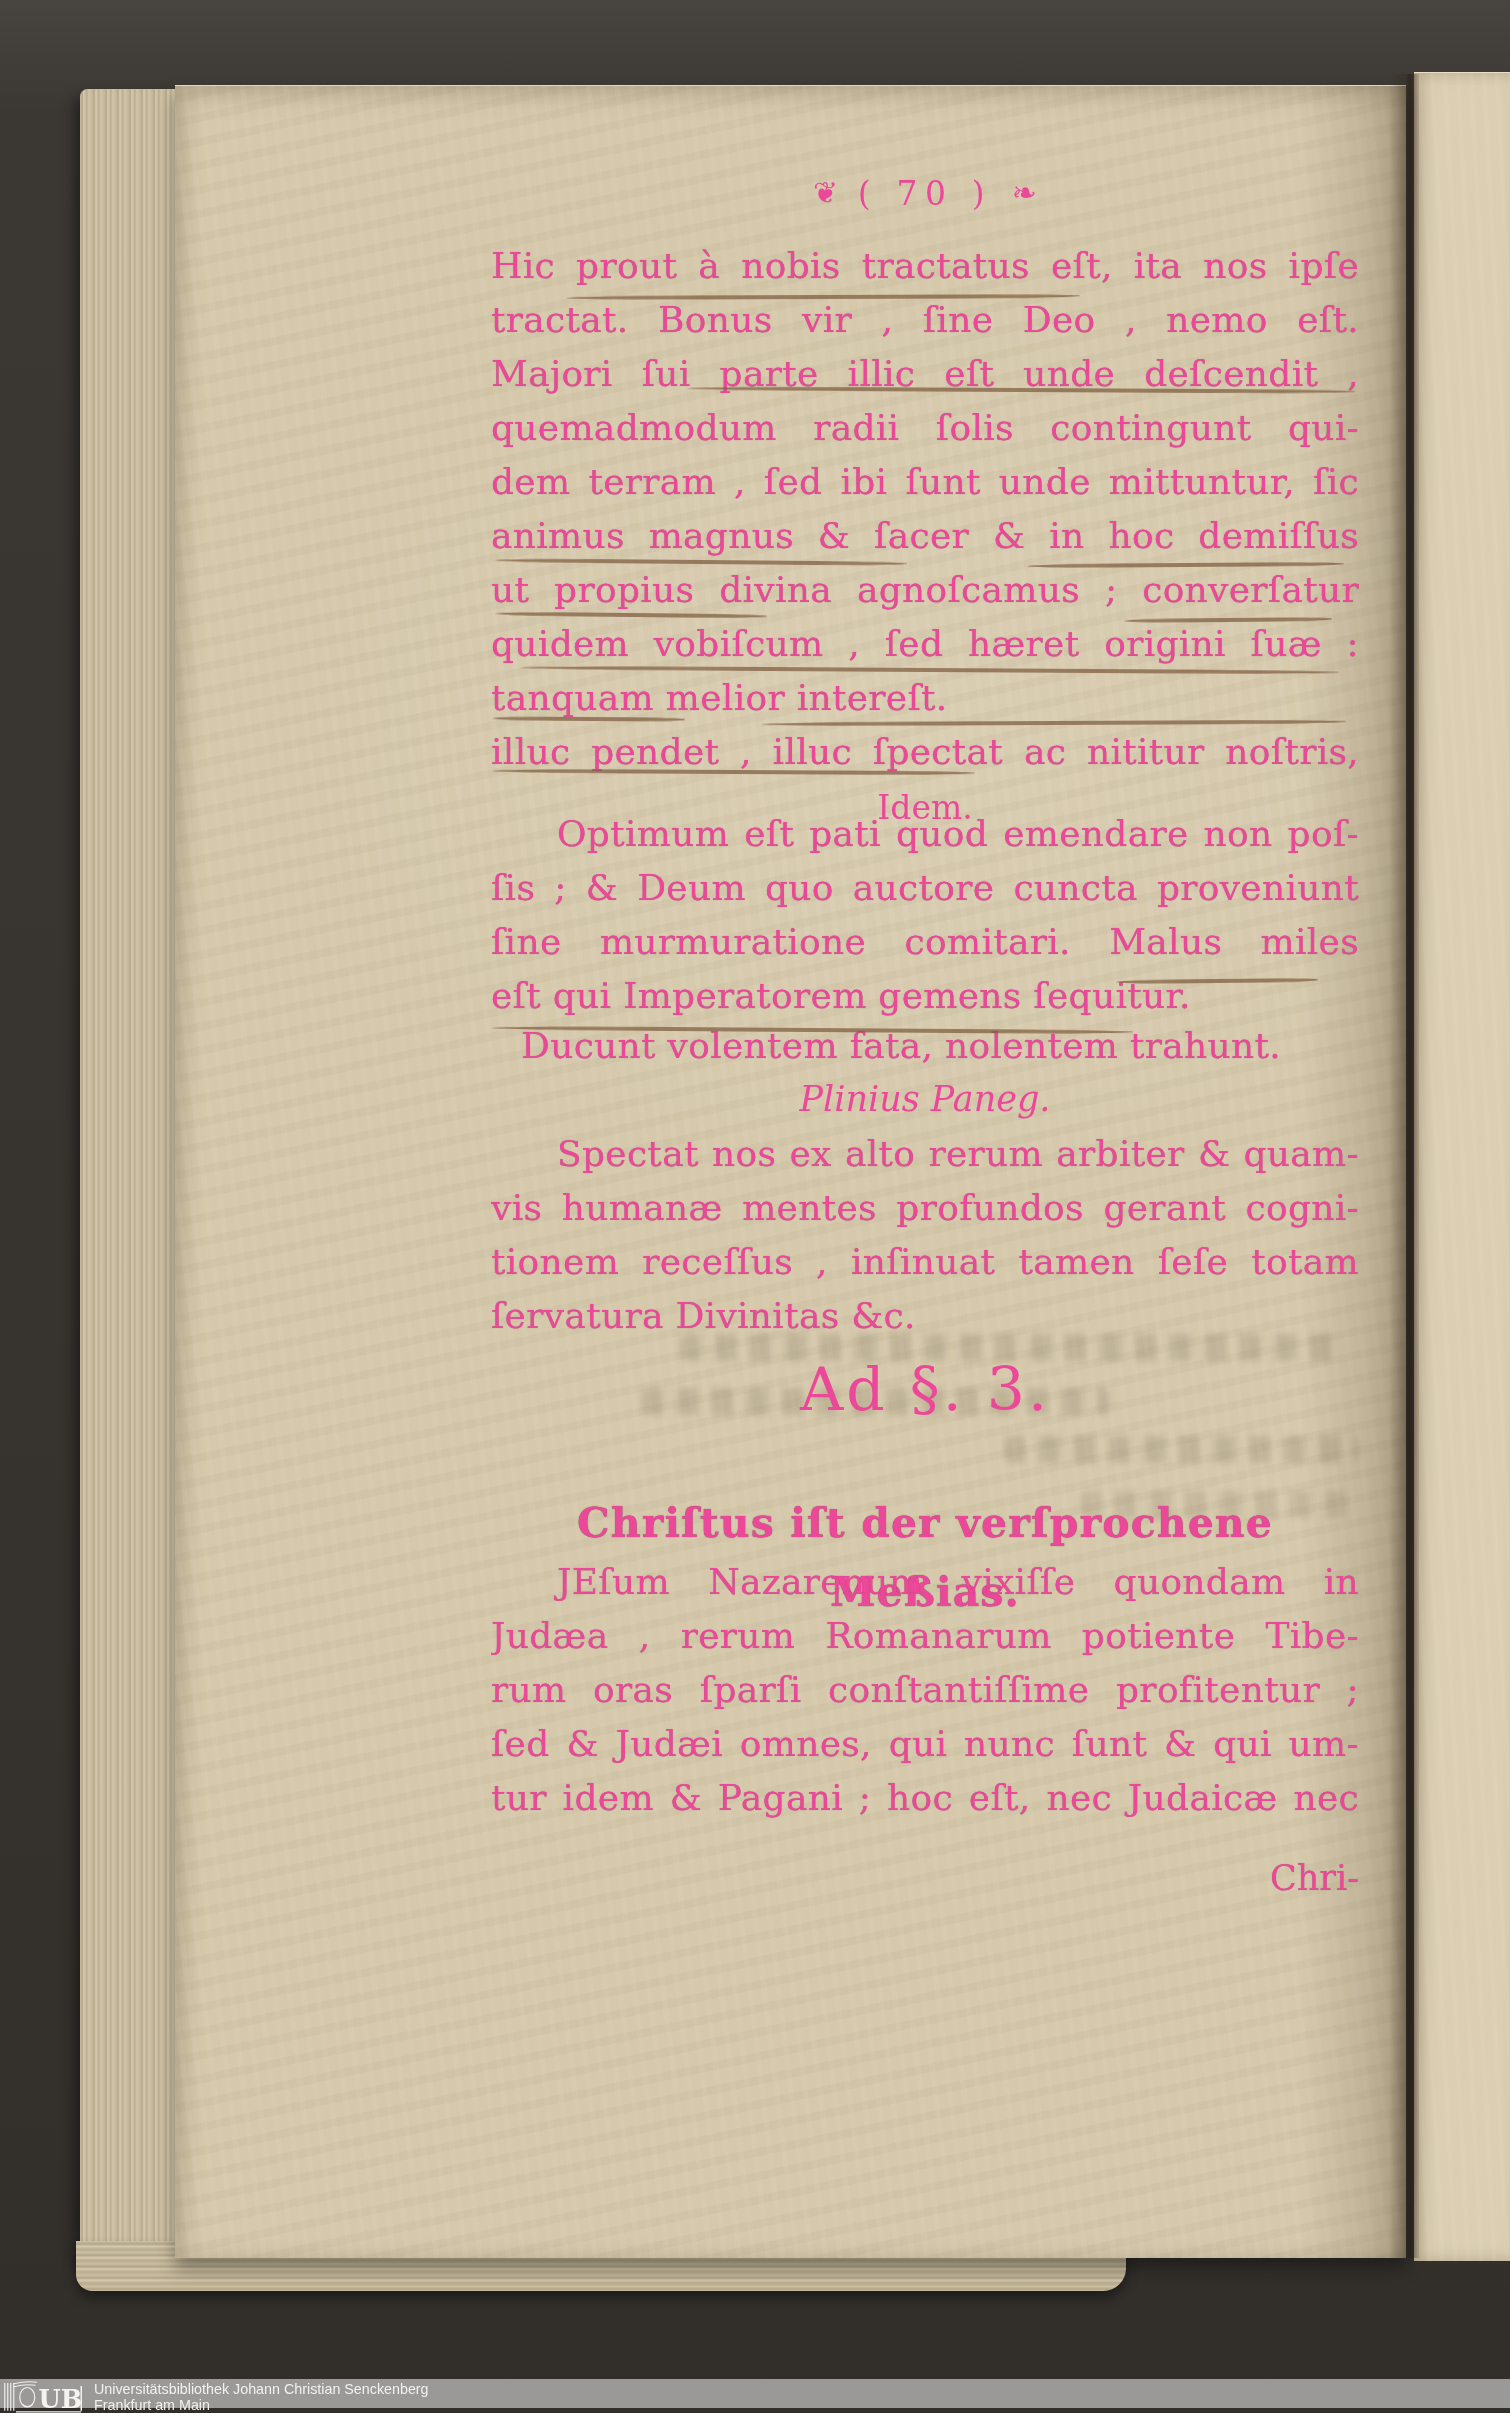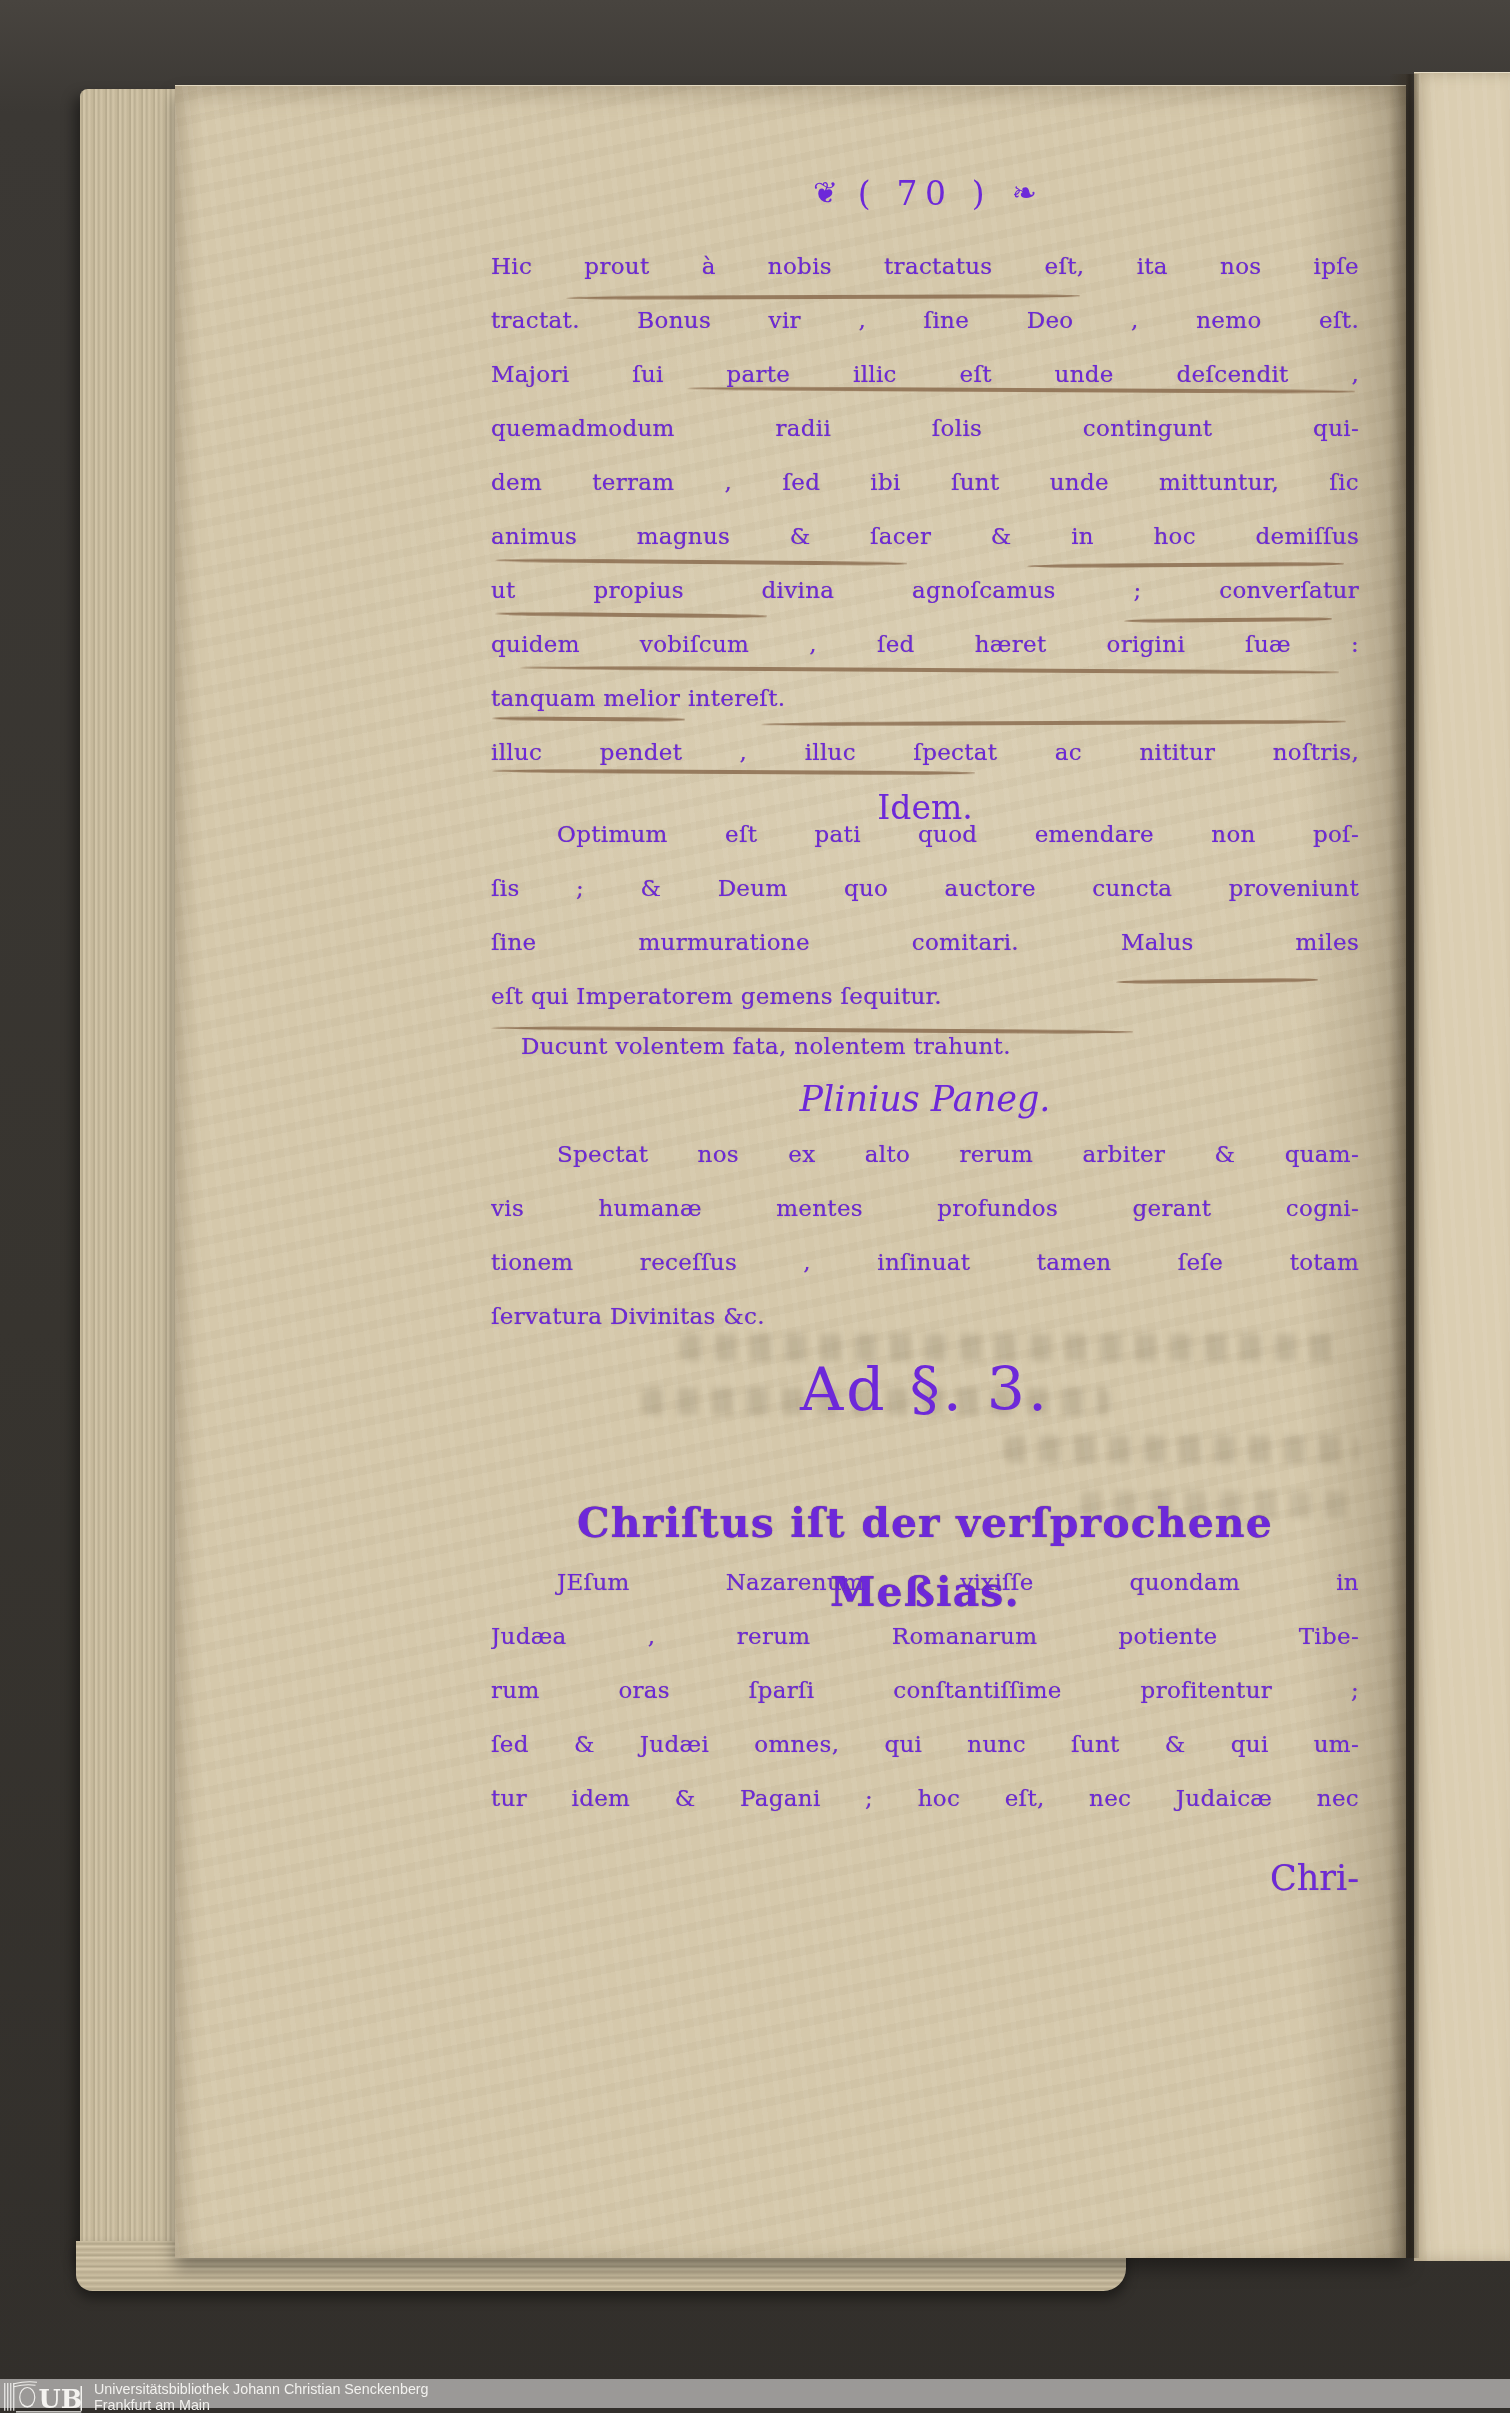"❦ ( 70 ) ❧" .content { color: #6d28d9 -> #ec4899 }
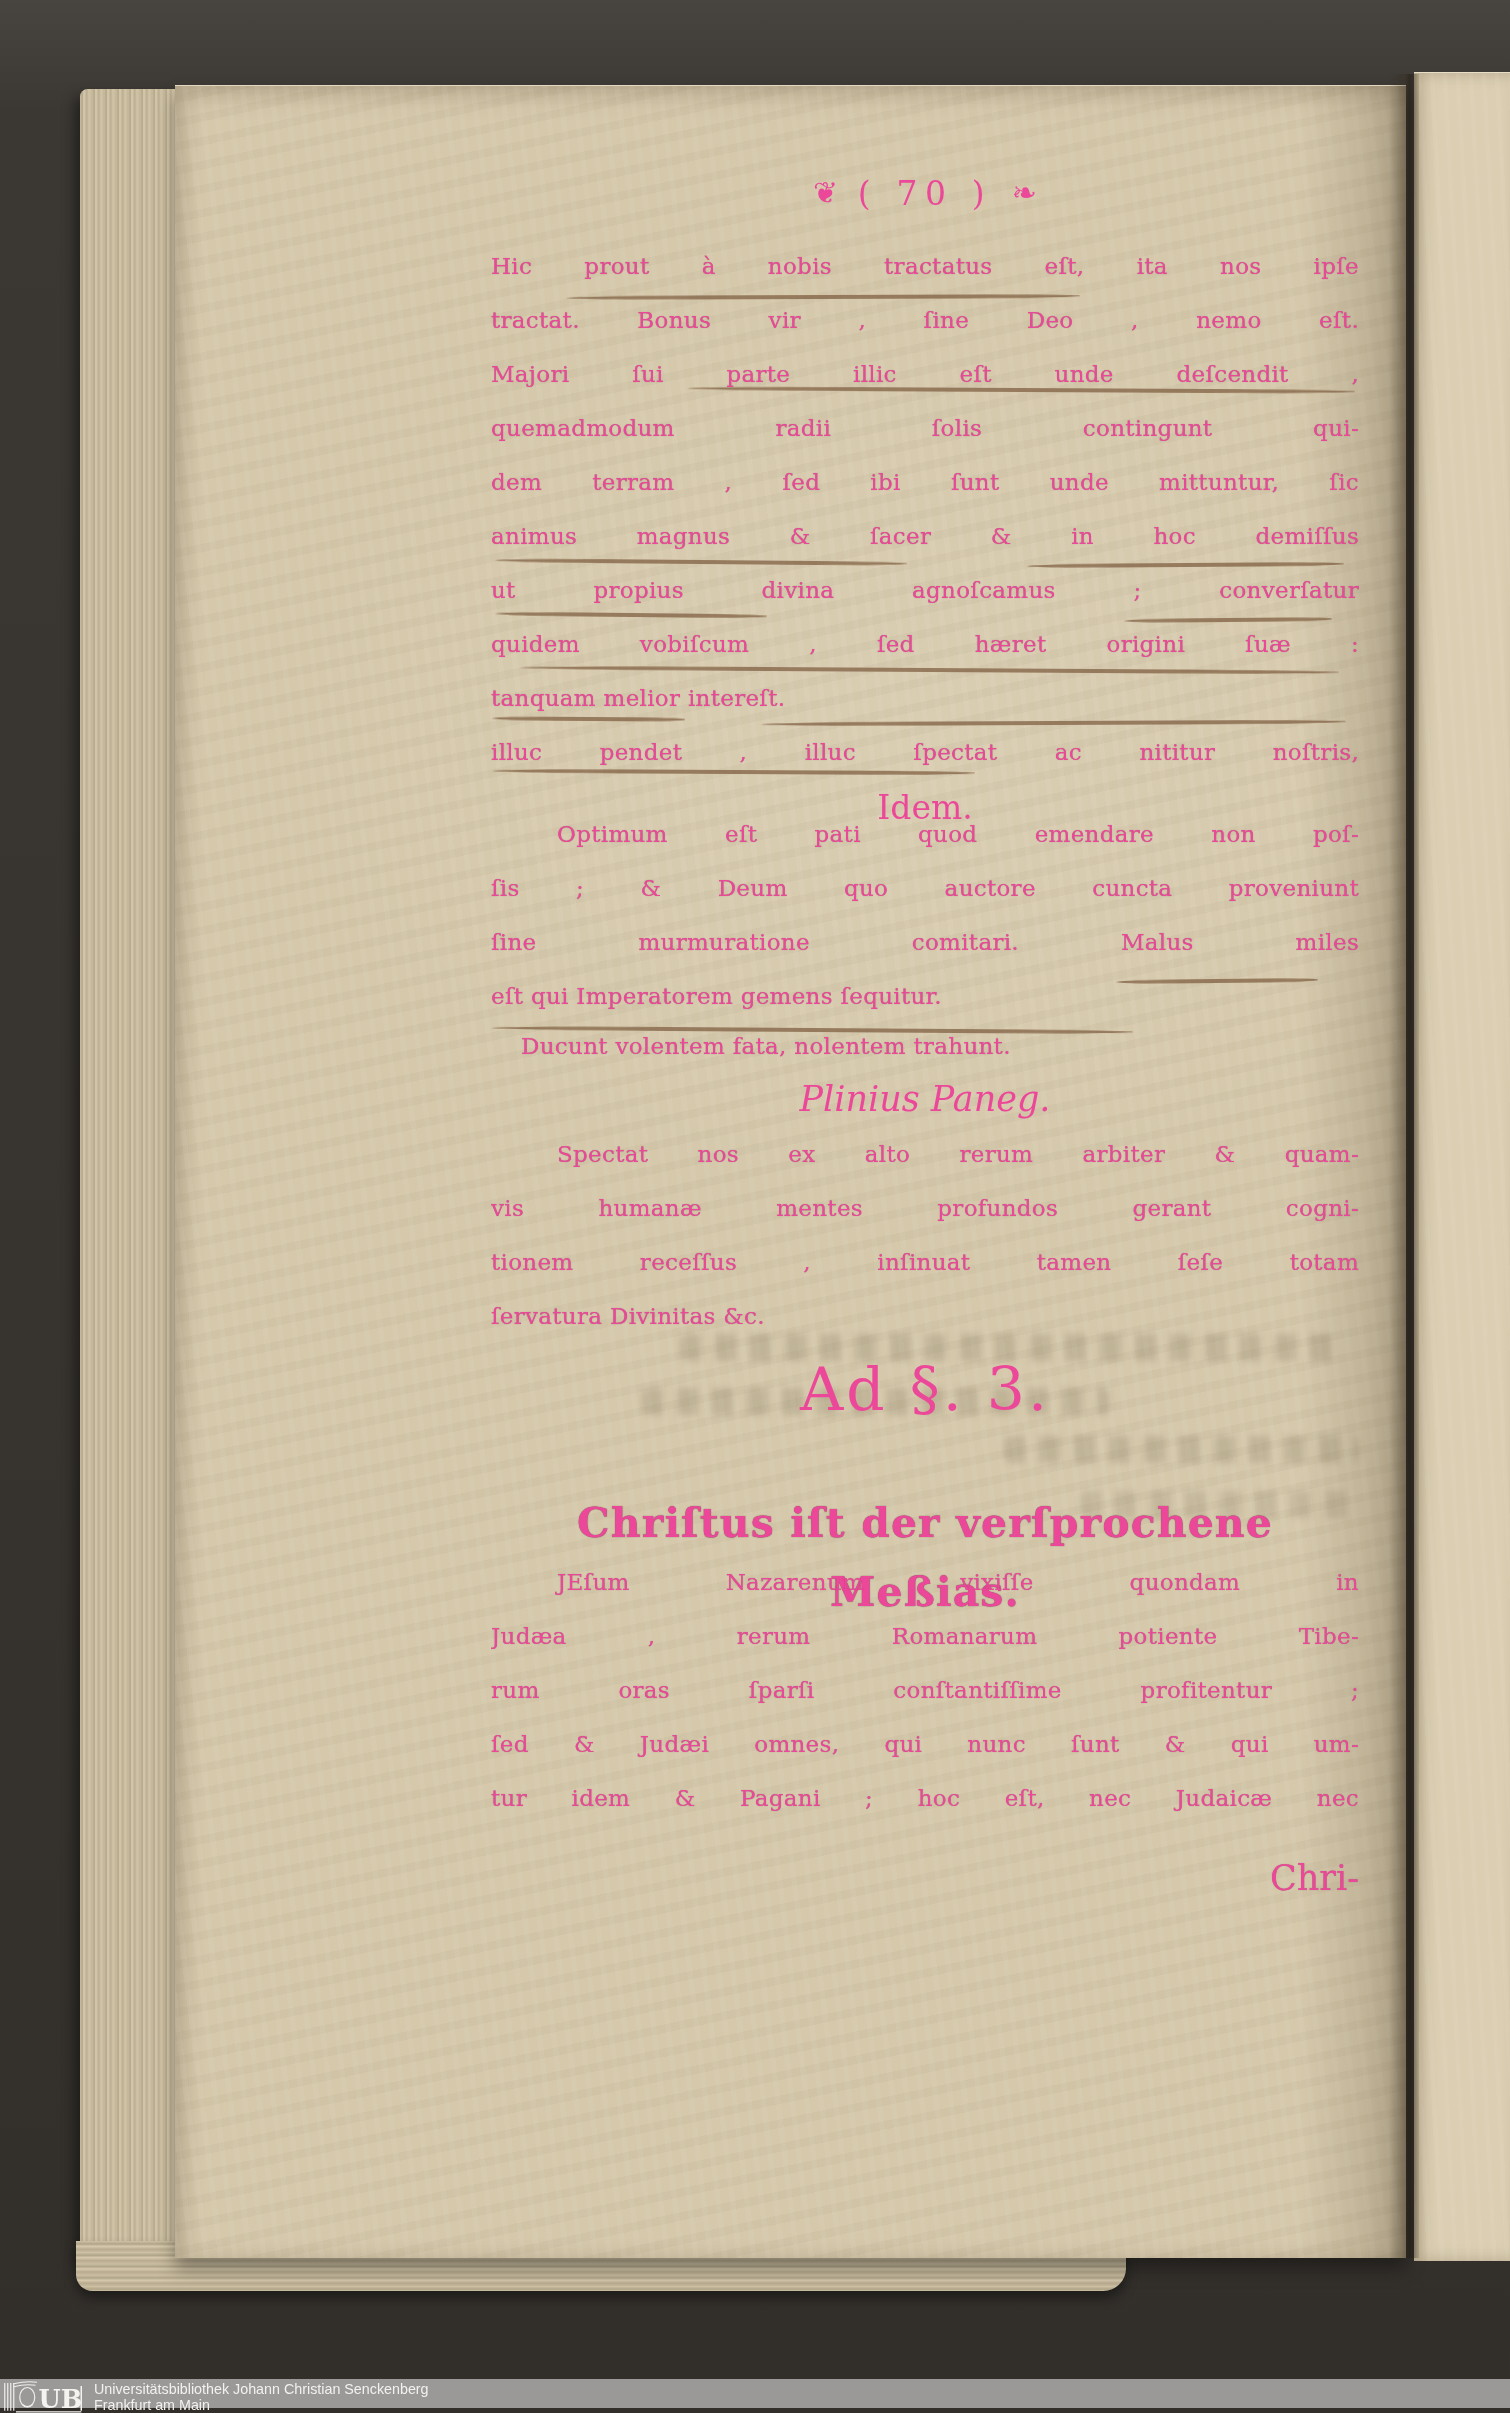"Hic prout à nobis tractatus" .line { font-size: 23px -> 36px }
